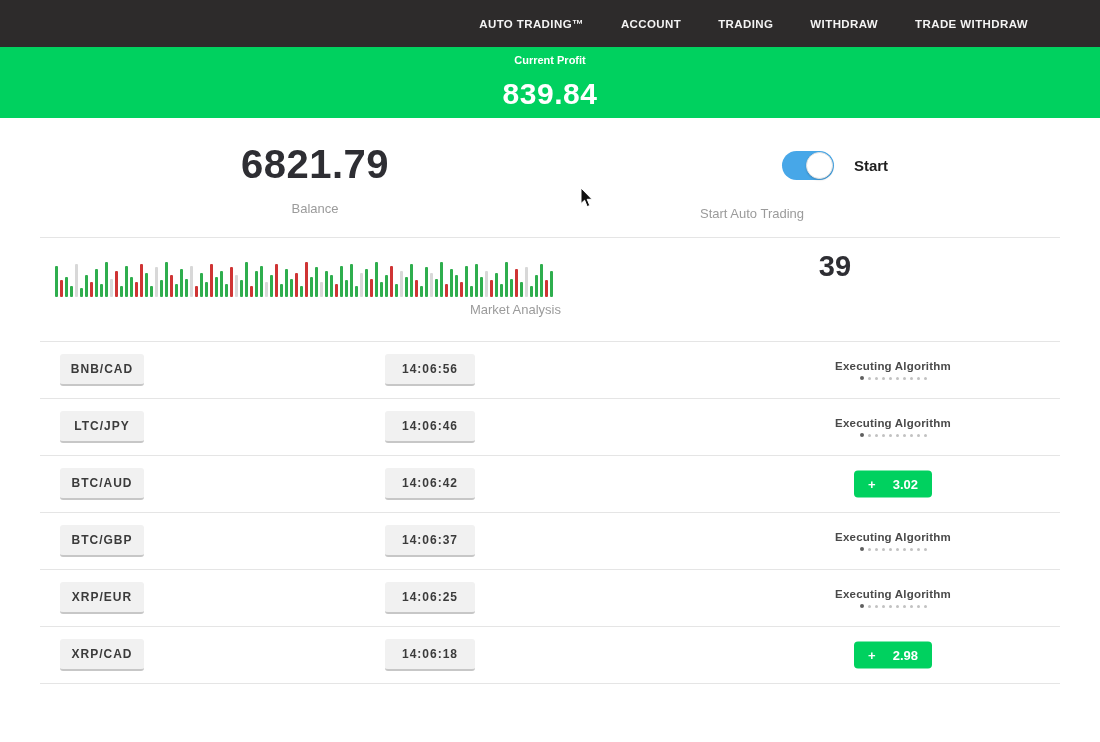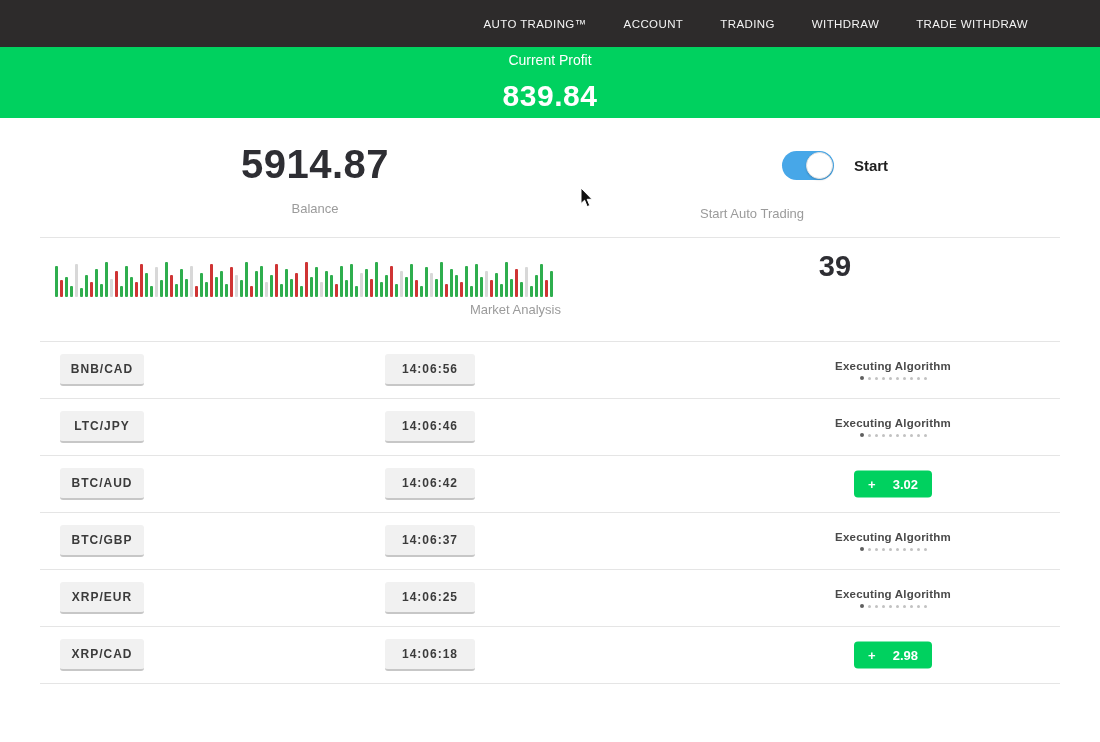"AUTO TRADING™" .topnav a { font-weight: 400 -> 700 }
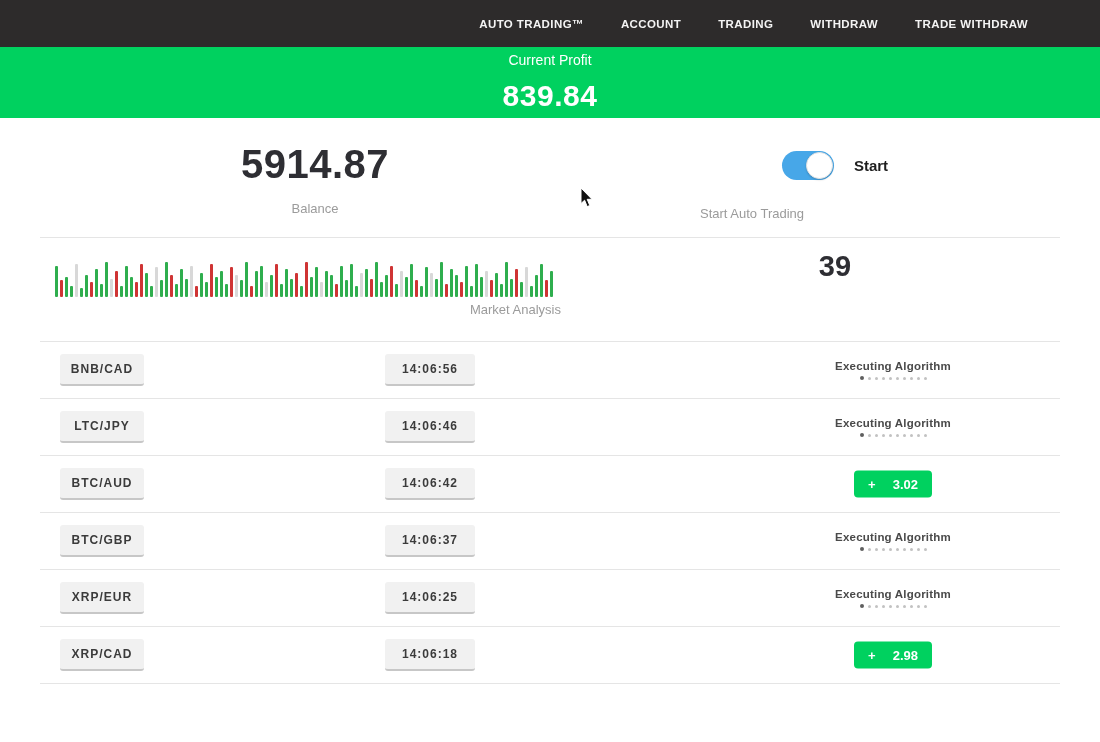"Current Profit" .banner .label { font-size: 14px -> 11px; font-weight: 400 -> 700 }
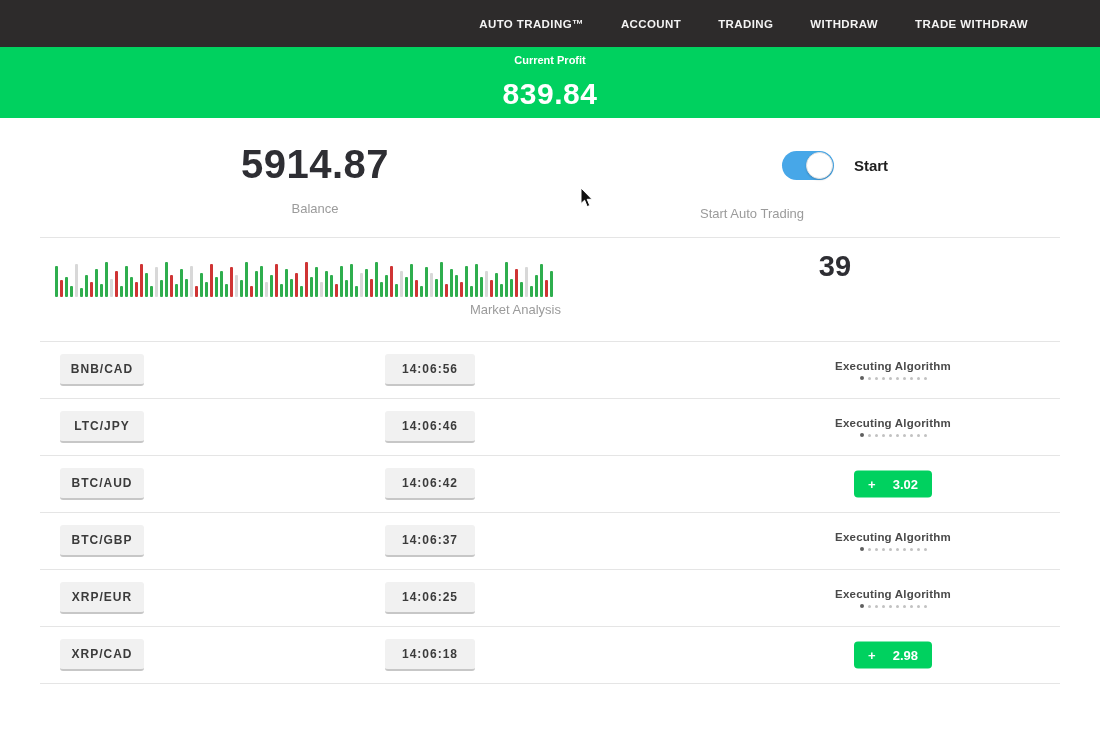"5914.87" div.num { text: 5914.87 -> 6821.79 }
